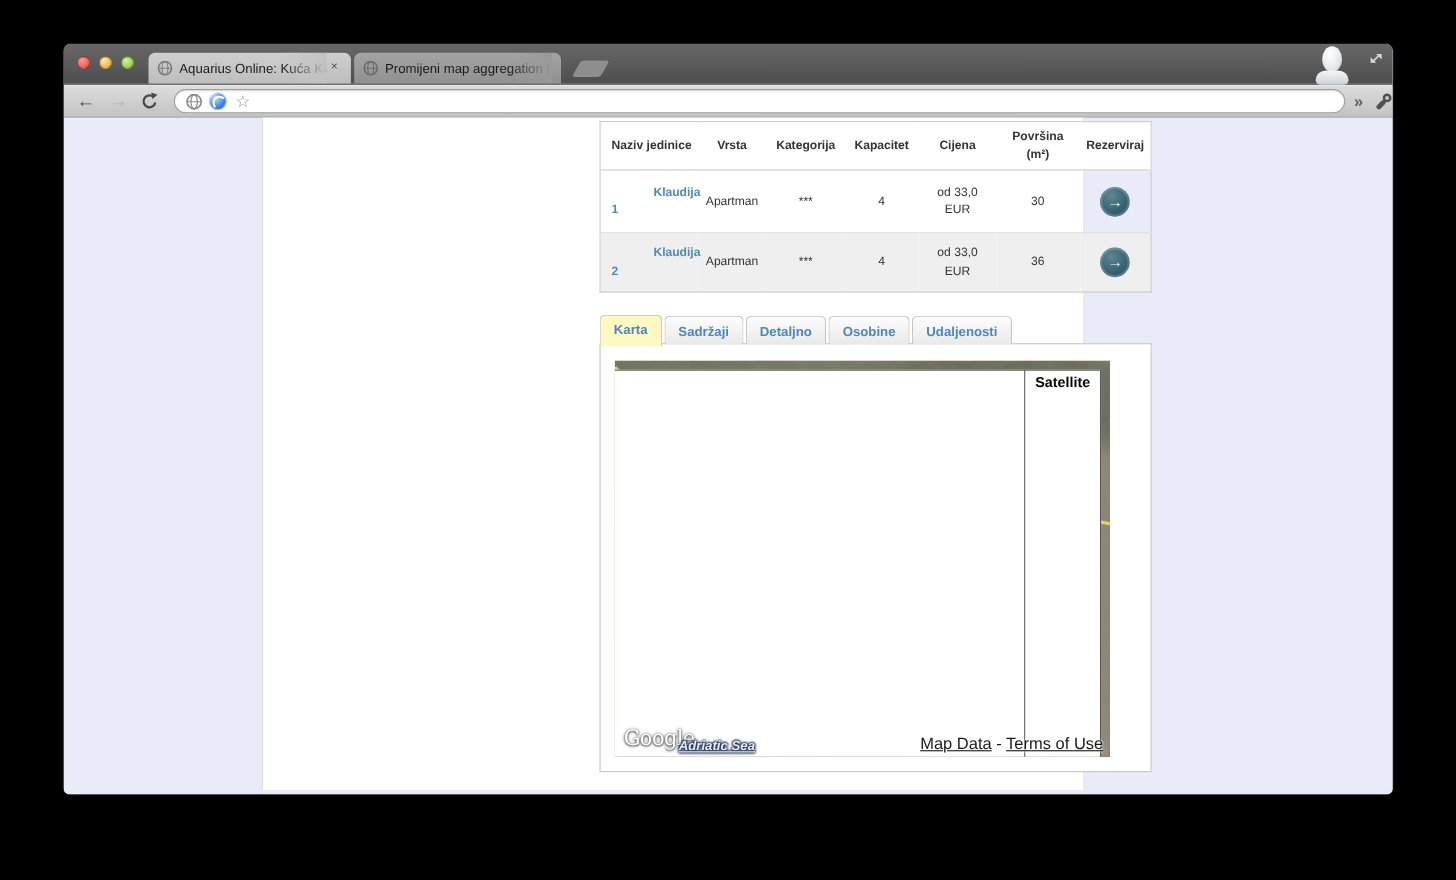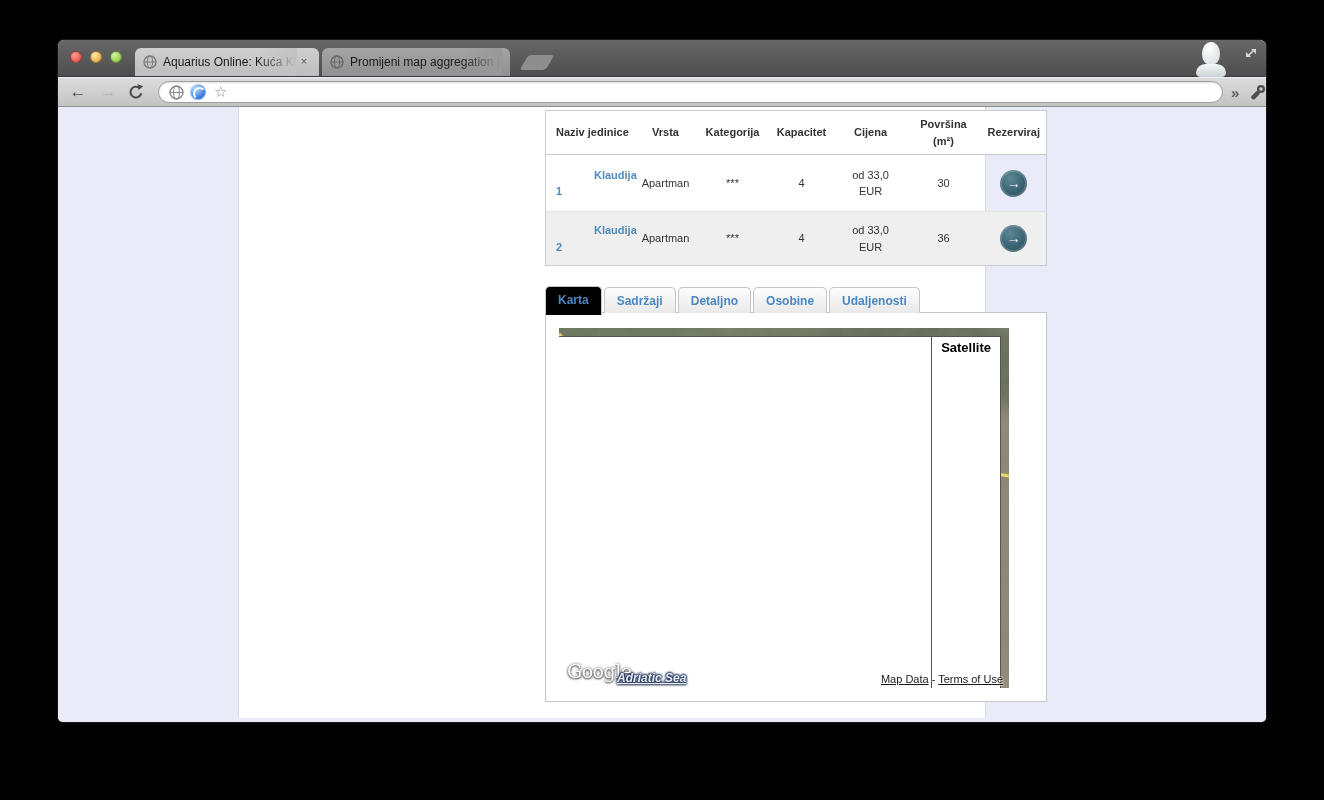"Karta" .ptab.active { background: #000000 -> #fef9c3 }
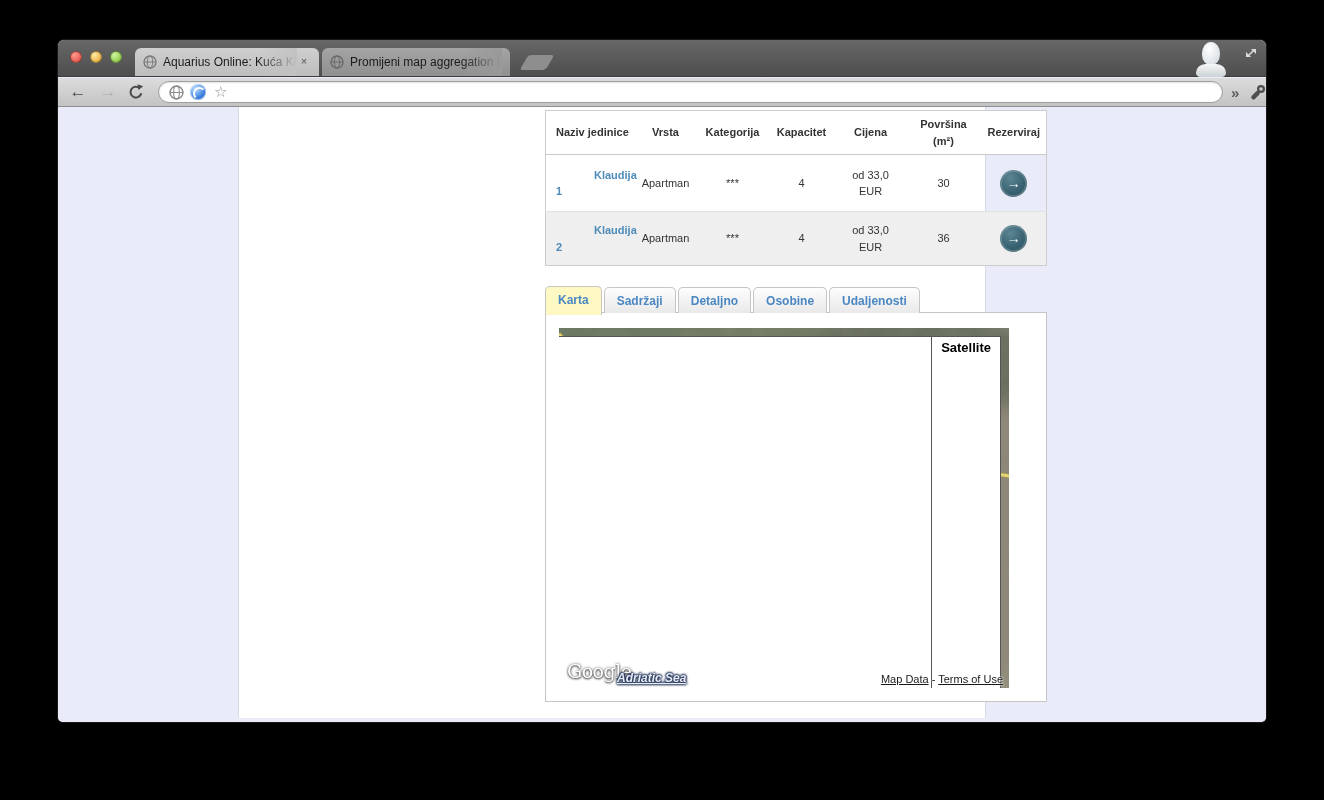"Map Data - Terms of" .attr { font-size: 11px -> 15px }
